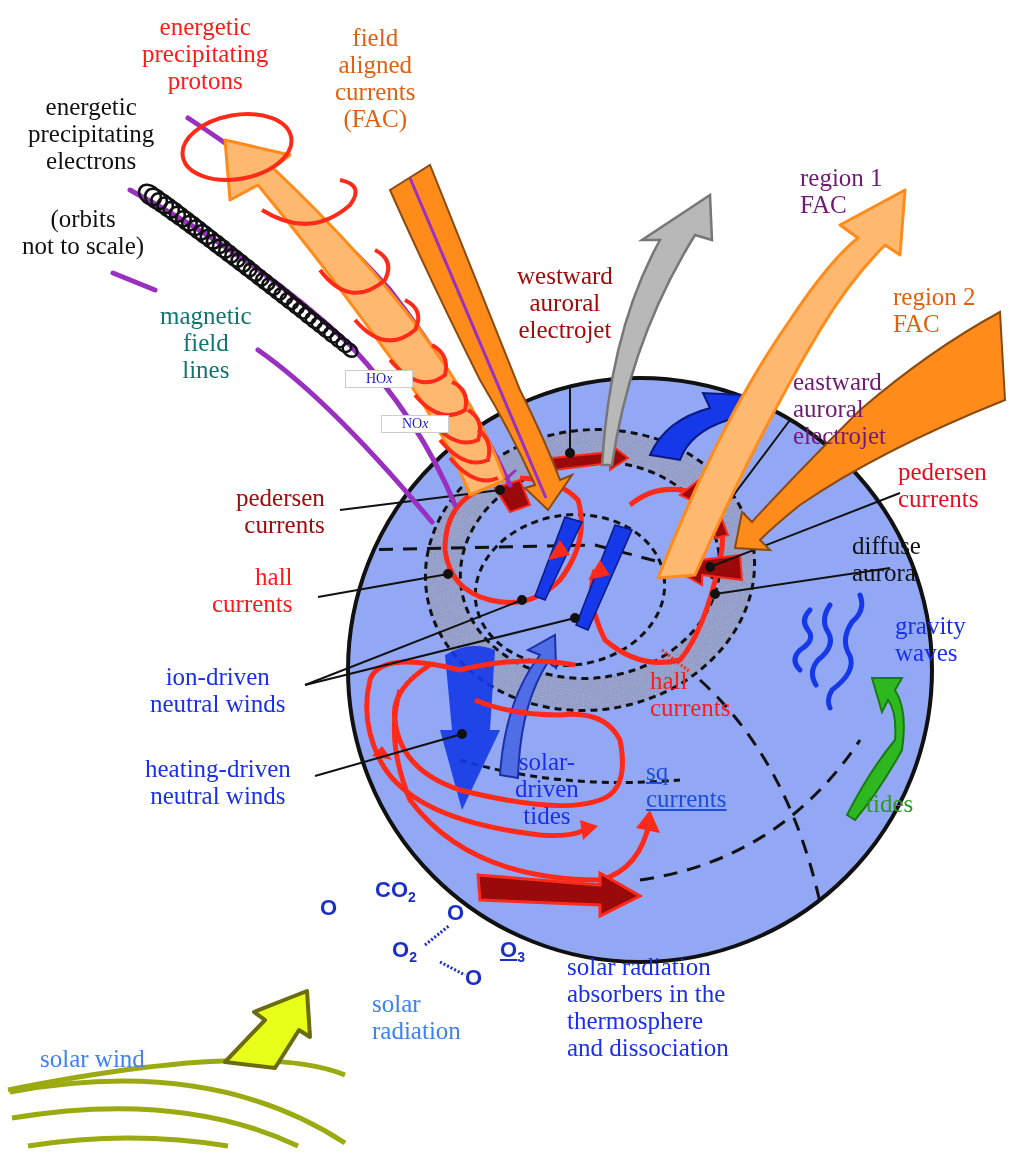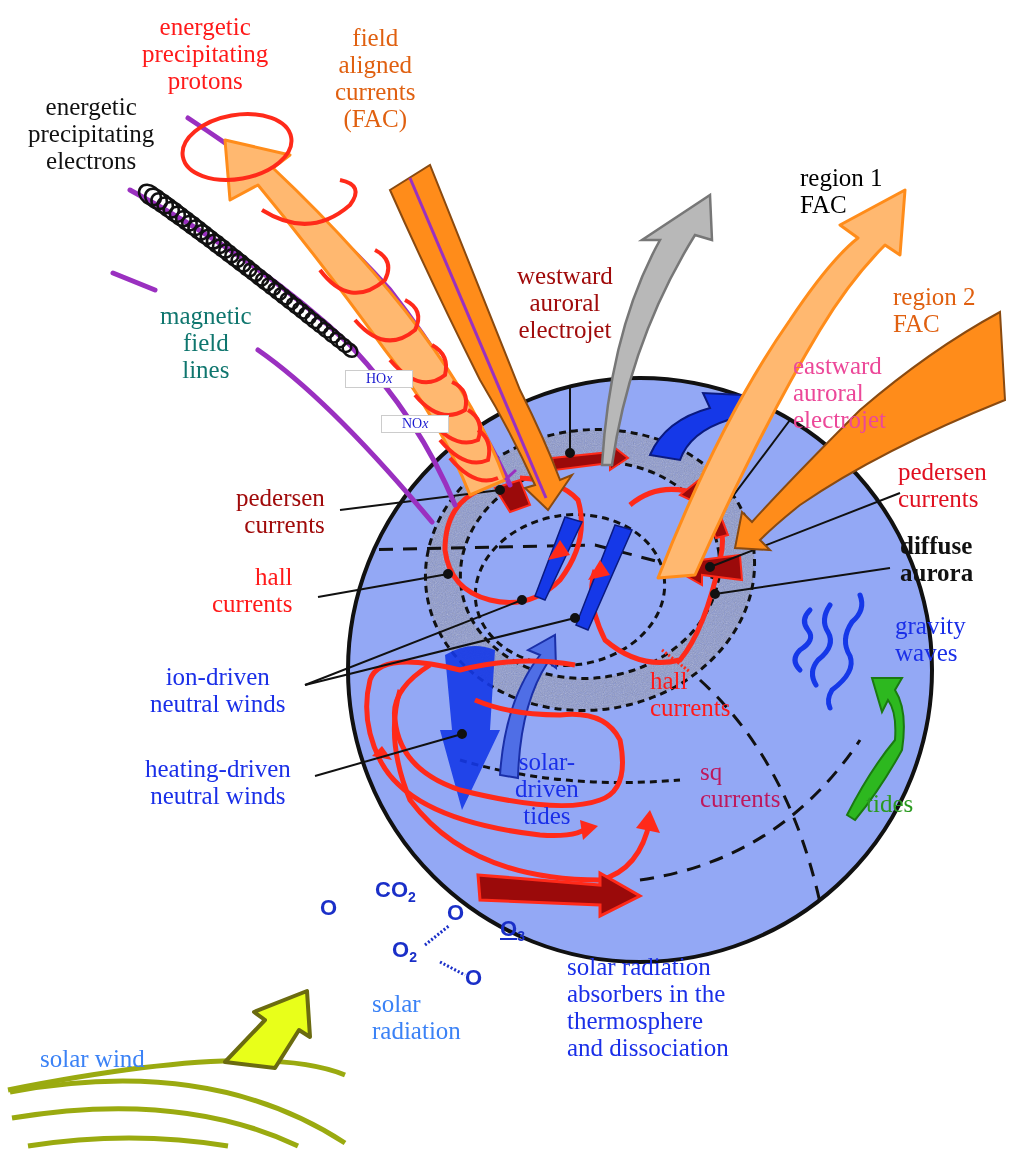"region 1" div.lbl { color: #000000 -> #701a75 }
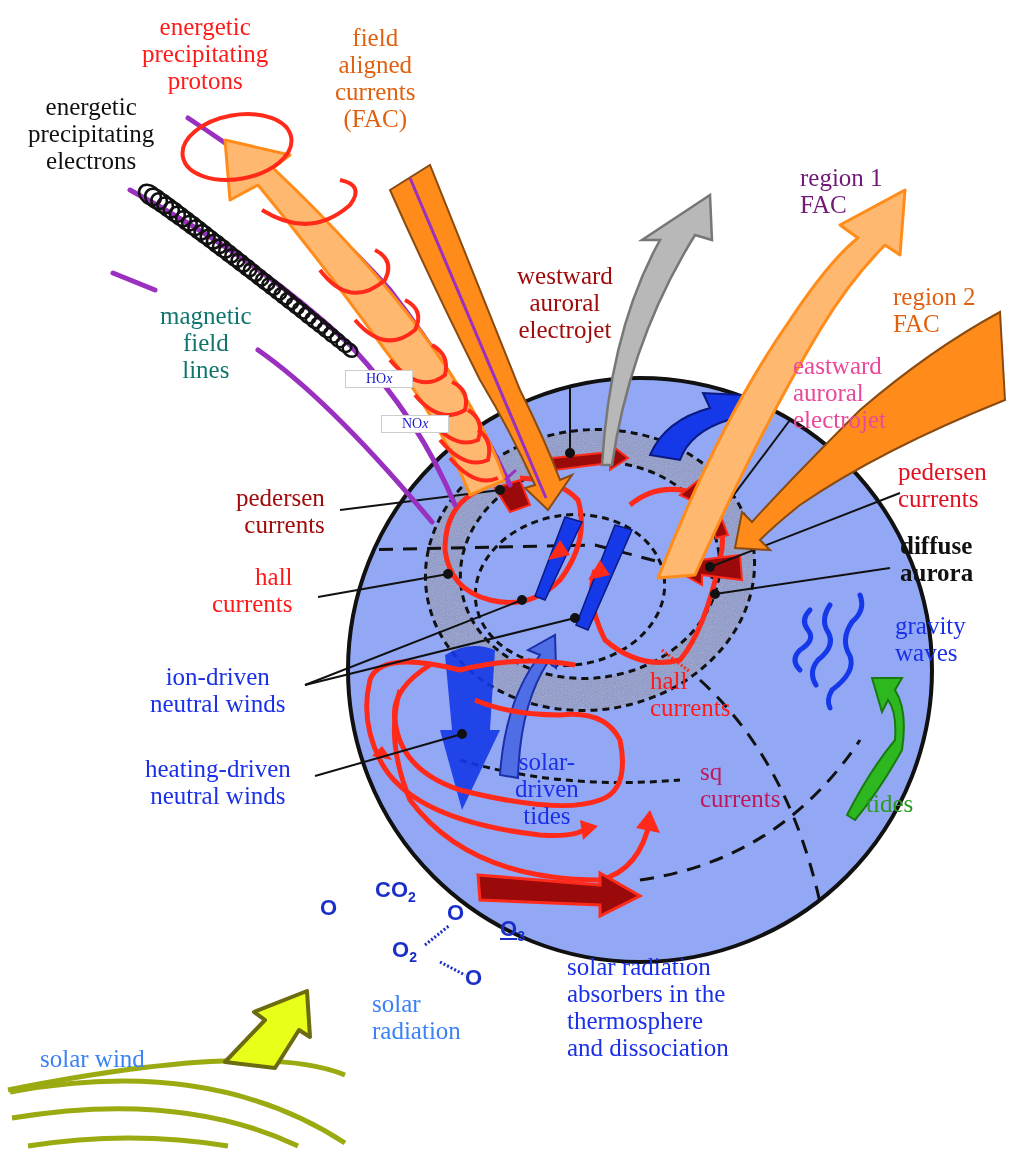"(orbits" div.lbl { html: none -> <div>(orbits not to scale)</div> }
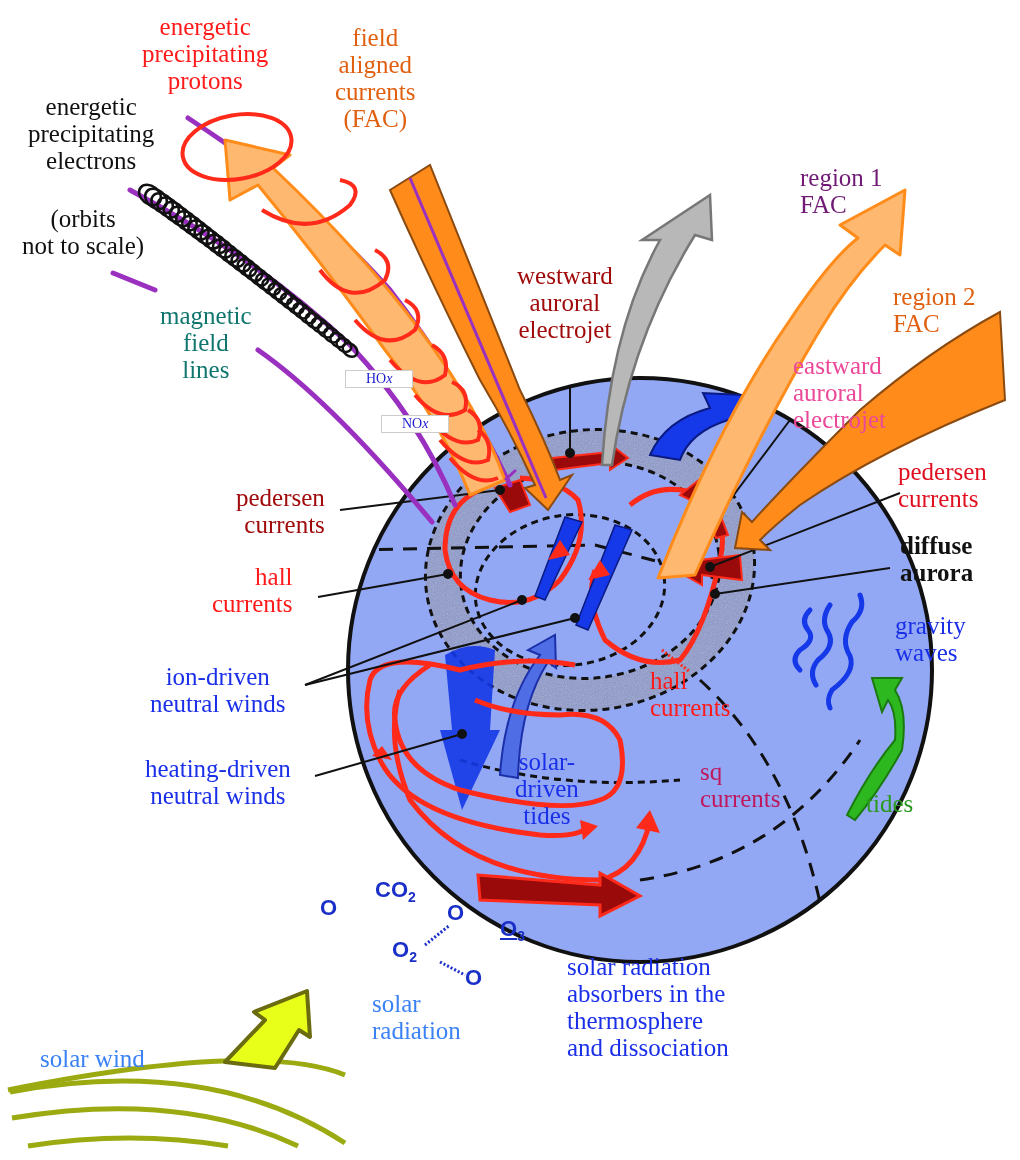"eastward" div.lbl { color: #ec4899 -> #701a75; top: 352px -> 368px }
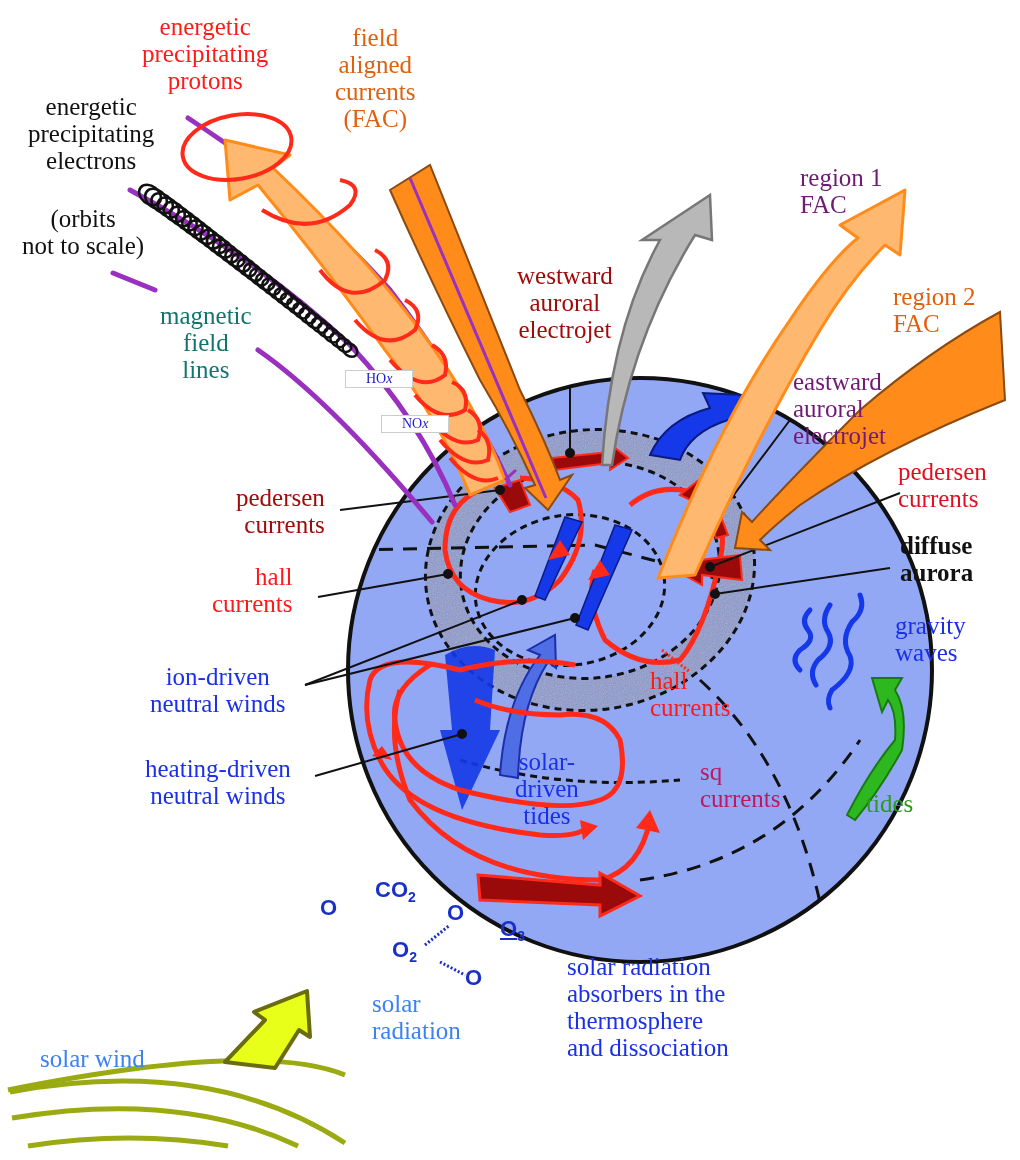"diffuse" div.lbl { font-weight: bold -> none; left: 900px -> 852px }
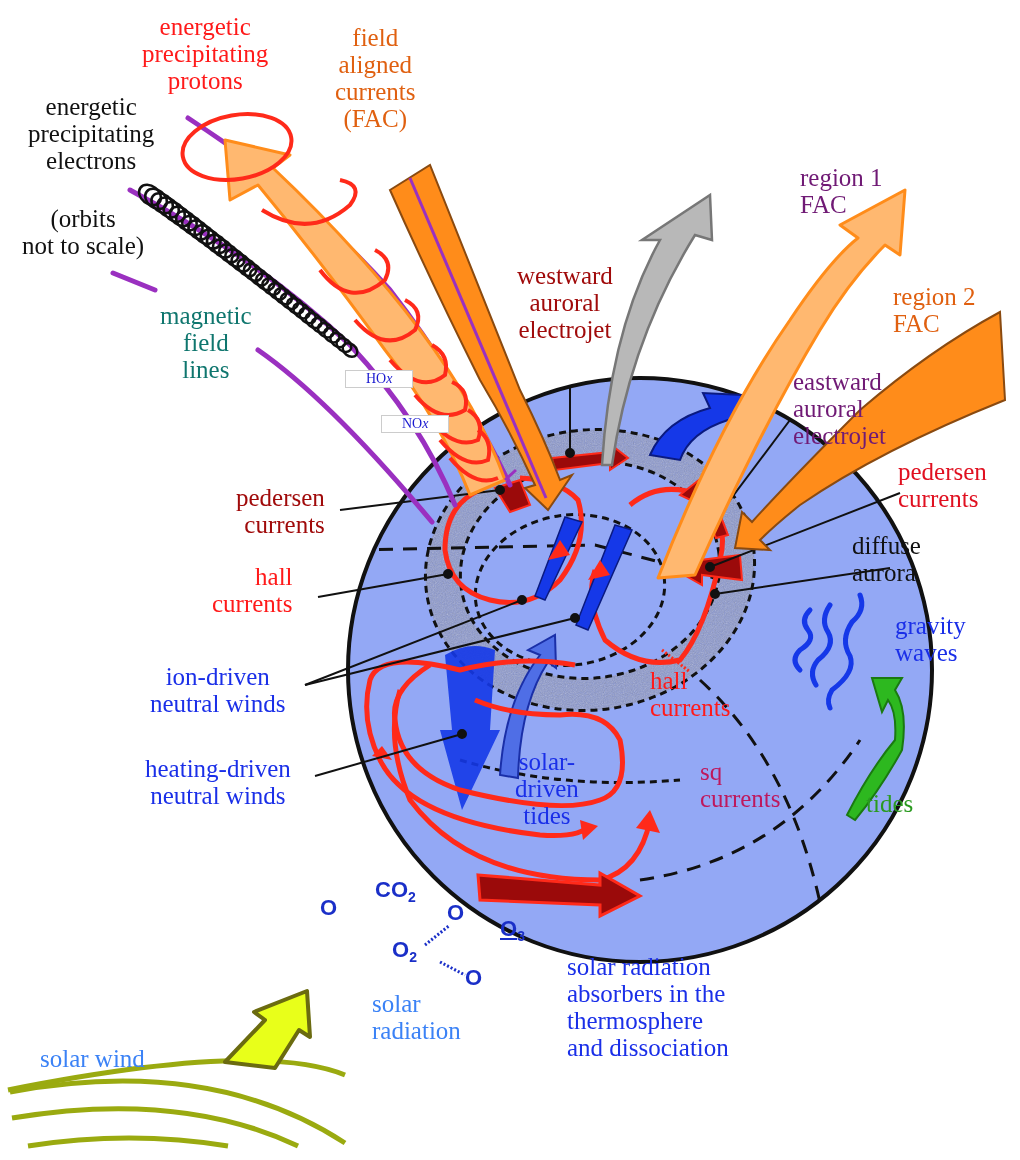"sq" div.lbl { color: #be185d -> #1d4ed8; left: 700px -> 646px; text-decoration: none -> underline }
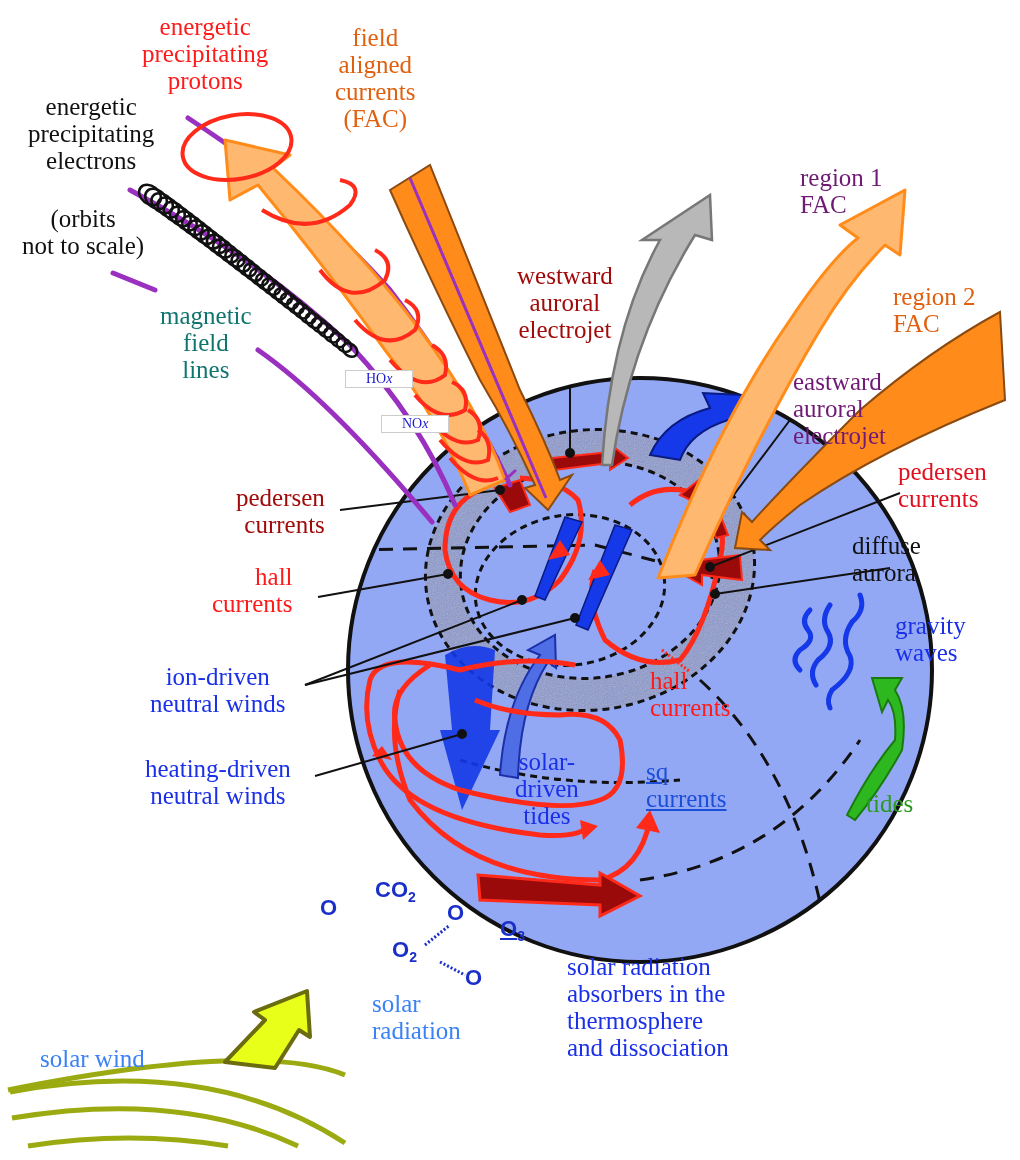"O3" div.mol { top: 916px -> 937px }
